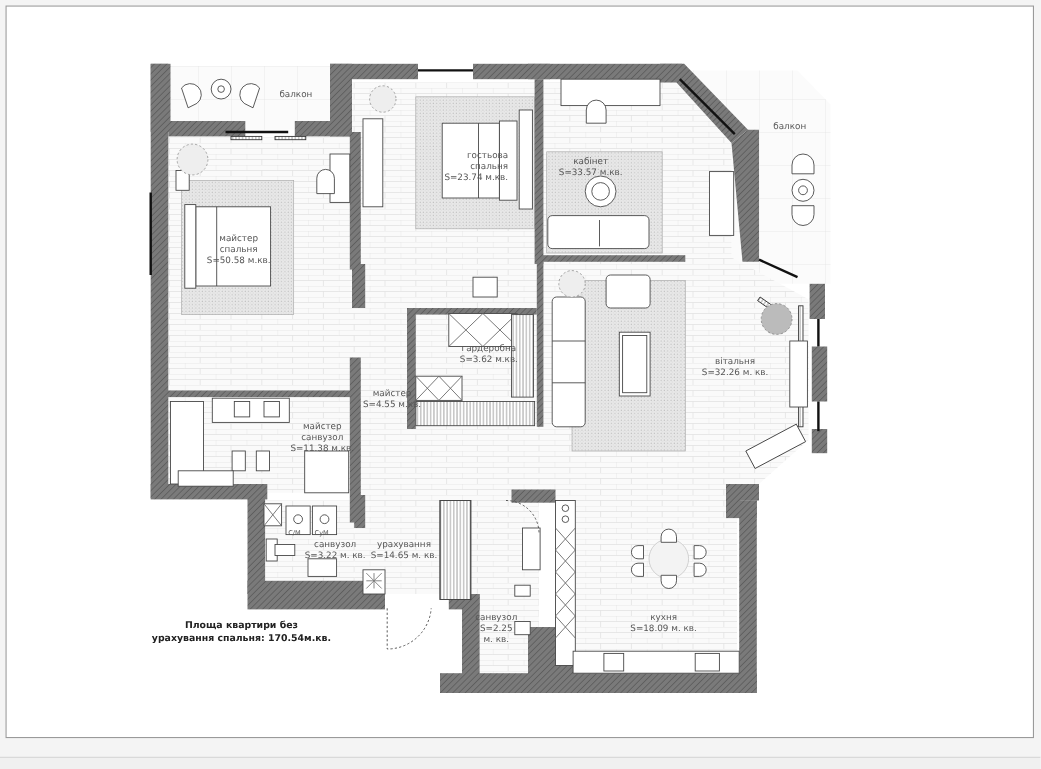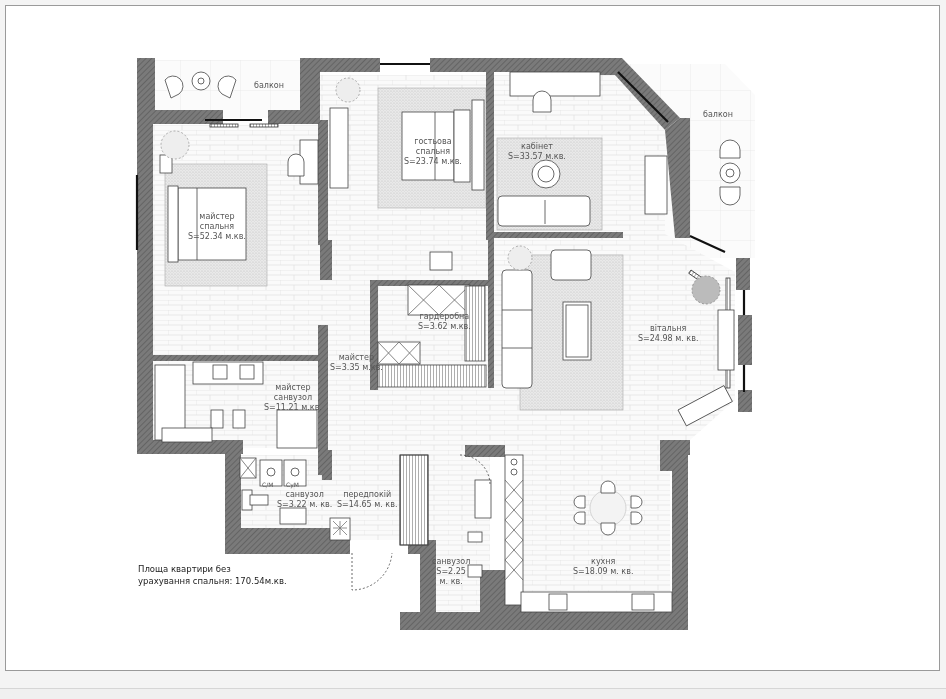"гостьова" div.lbl { text-align: none -> right }
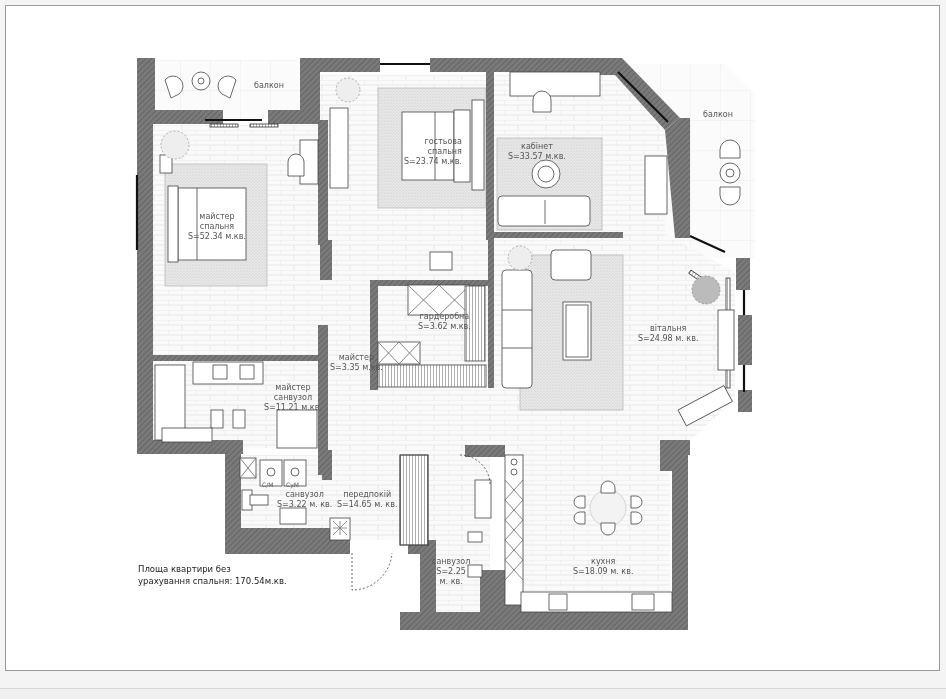"S=52.34 м.кв." span { text: 52.34 -> 50.58 }
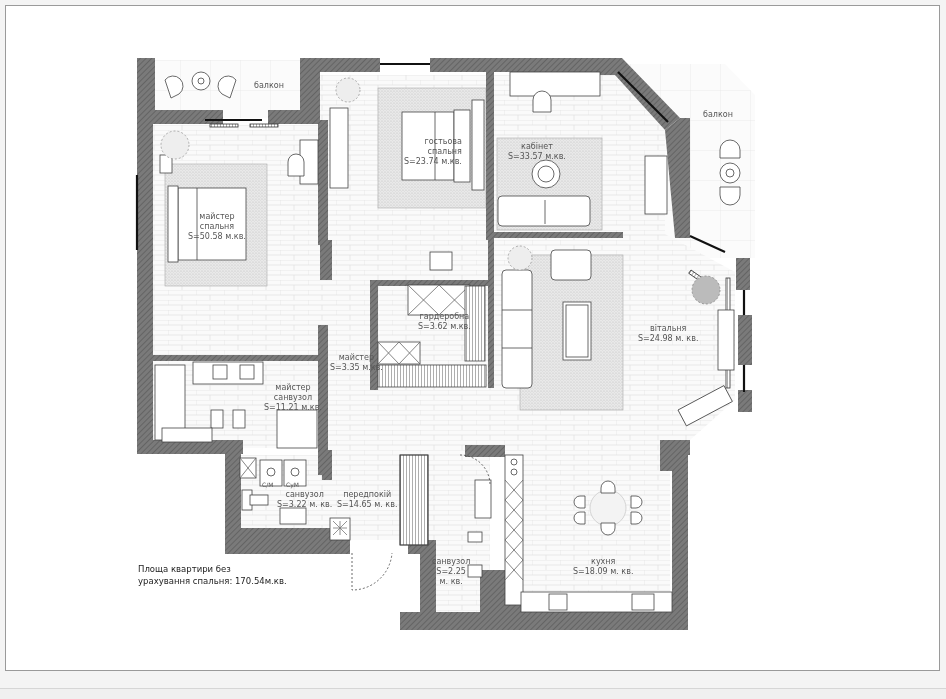"S=24.98 м. кв." span { text: 24.98 -> 32.26 }
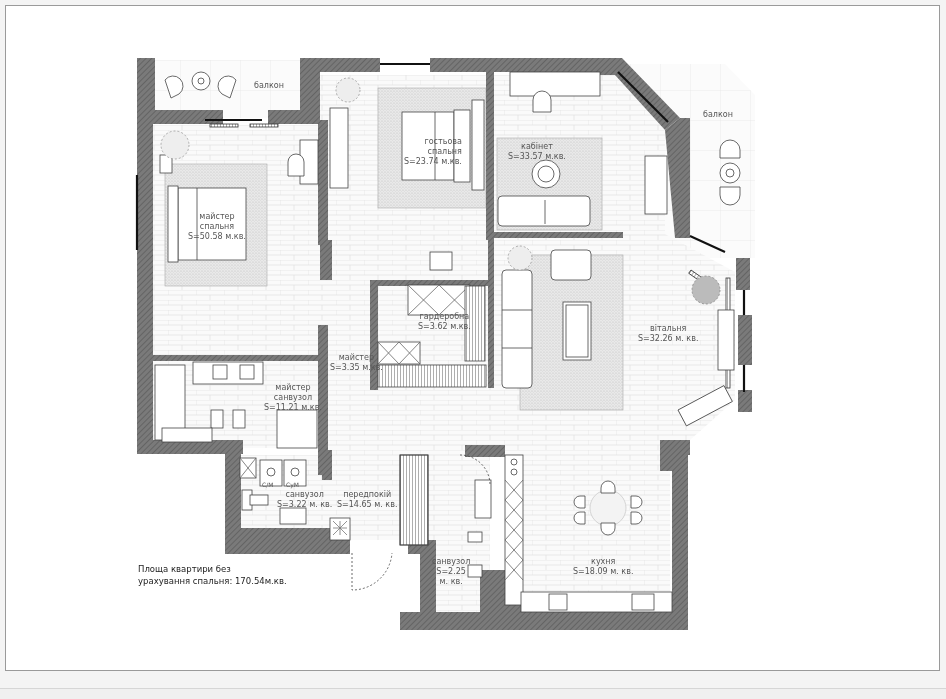"S=3.35 м.кв." span { text: 3.35 -> 4.55 }
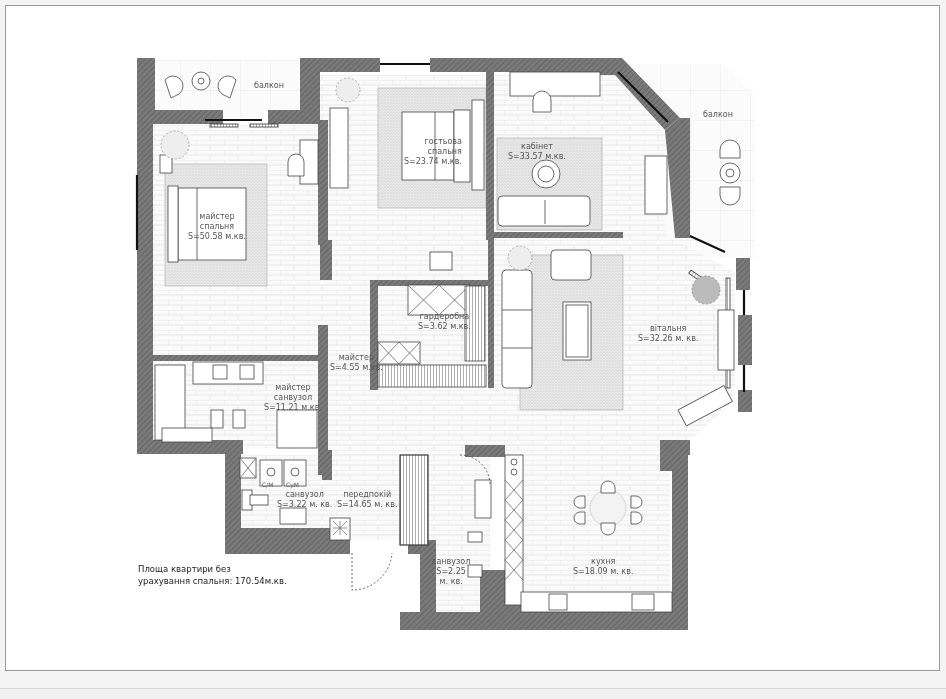"S=11.21 м.кв." span { text: 11.21 -> 11.38 }
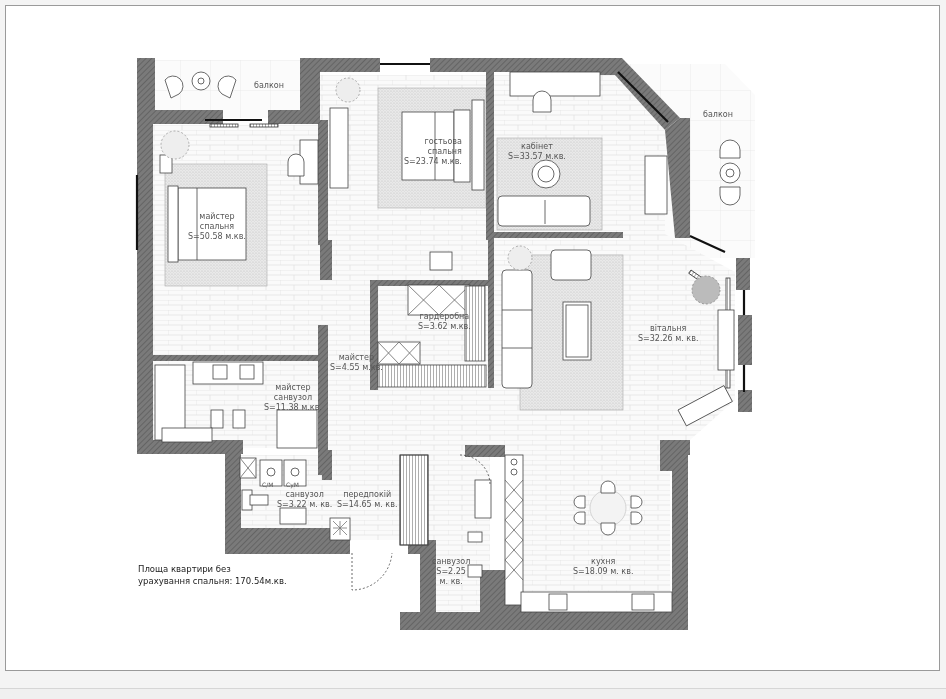"передпокій" span { text: передпокій -> урахування }
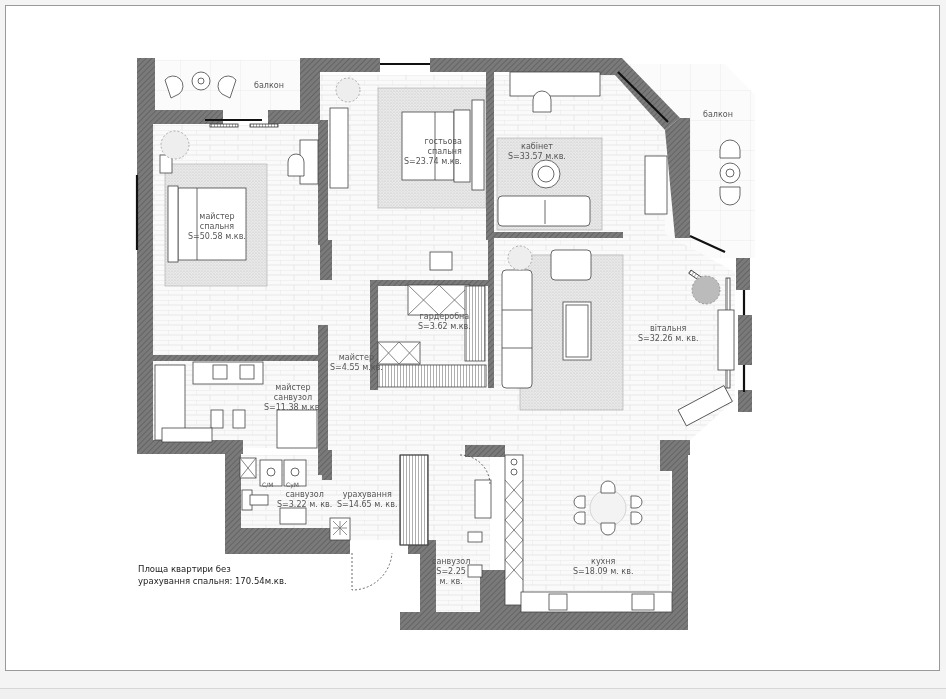"Площа квартири без" .total { font-weight: normal -> bold; text-align: none -> center }
